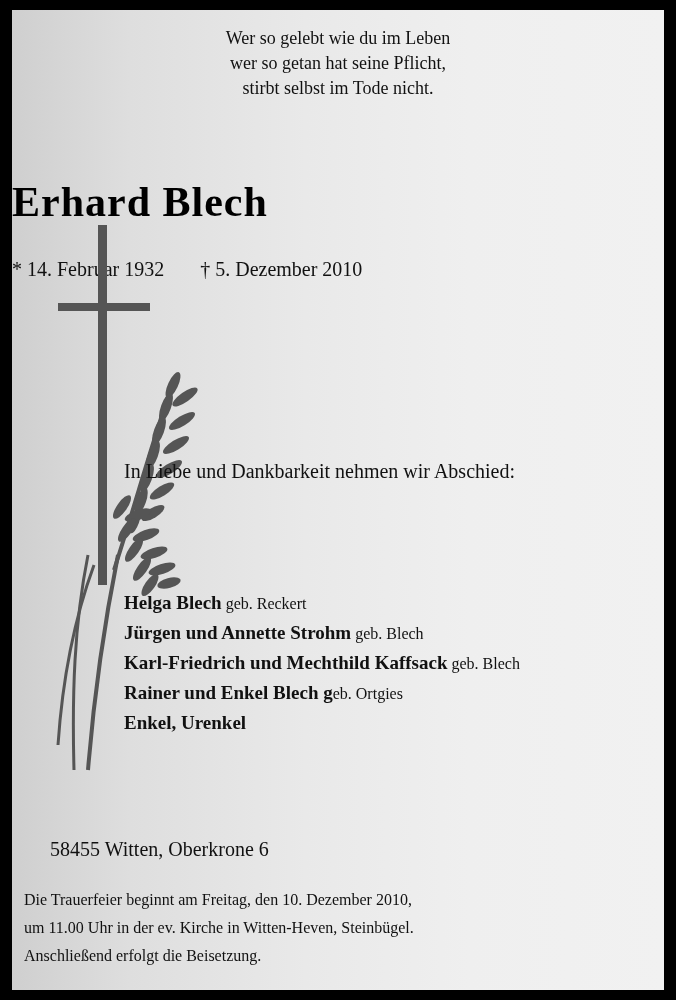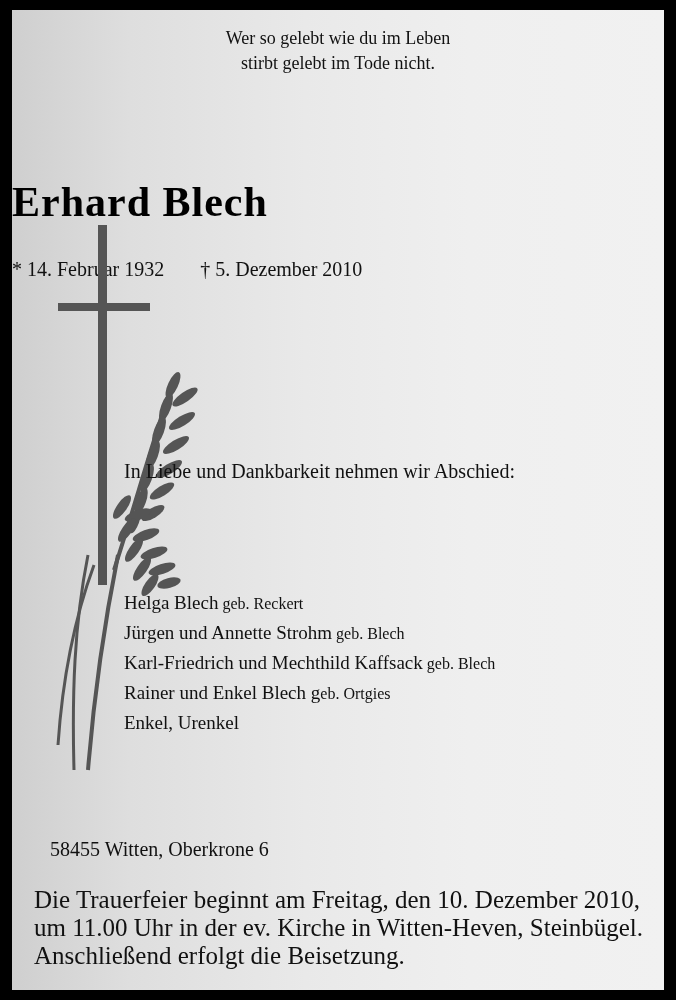"wer so getan hat seine" div { html: none -> <div>wer so getan hat seine Pflicht,</div> }
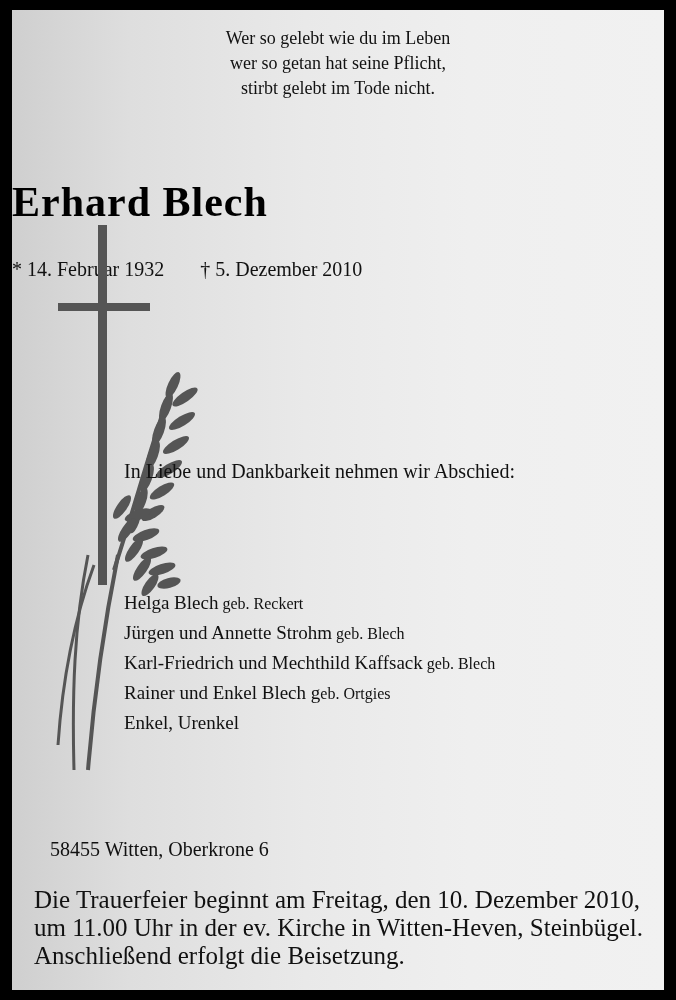"stirbt gelebt im Tode nicht." div { text: gelebt -> selbst }
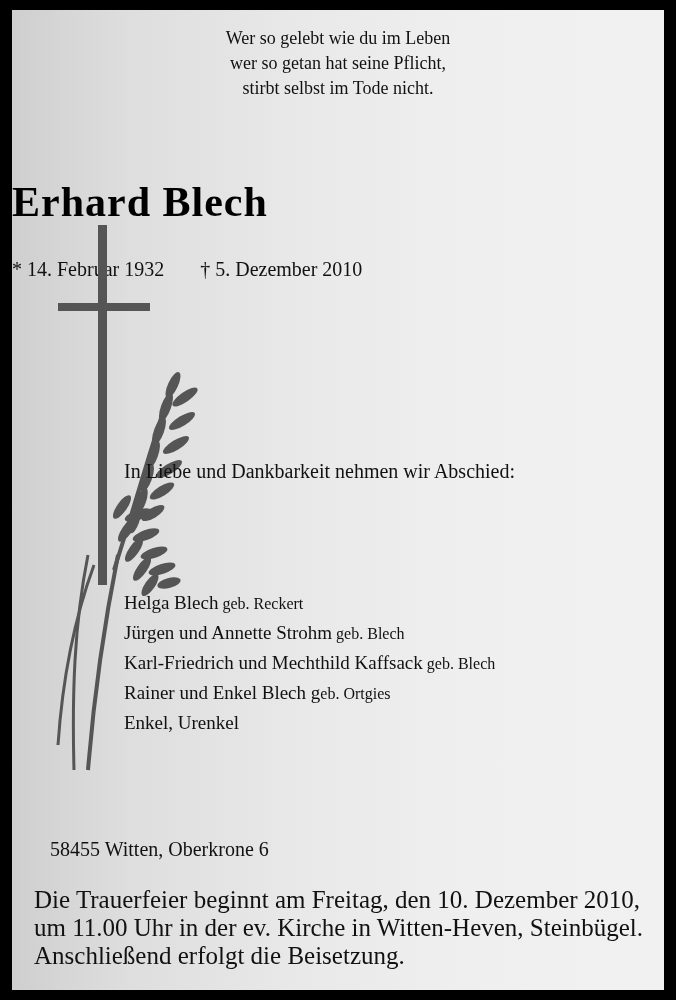"Helga Blech" .survivors .bold { font-weight: normal -> bold }
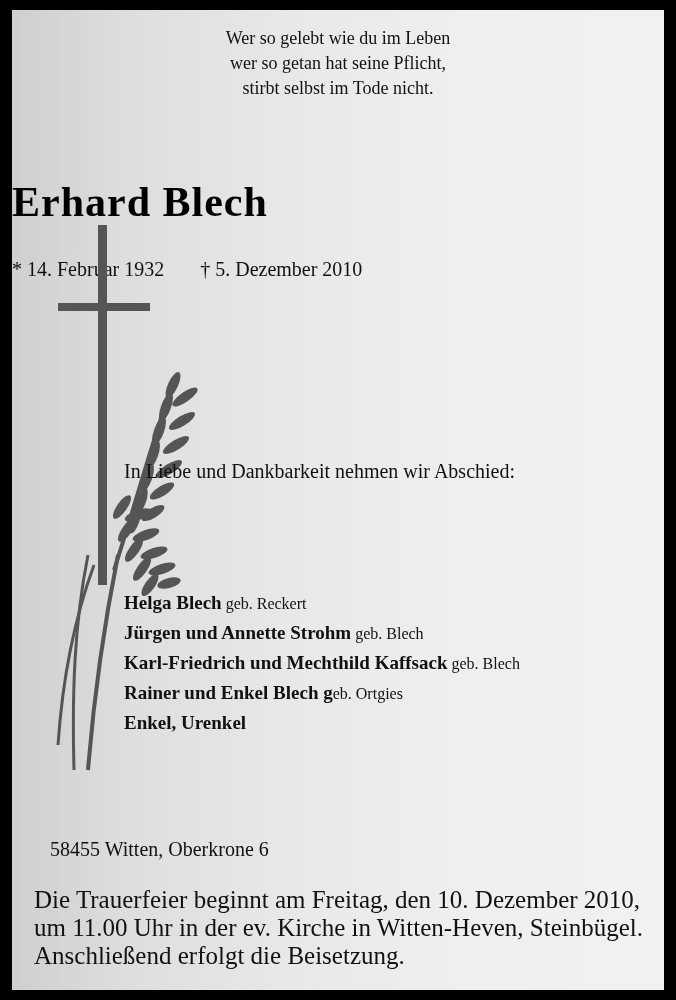"Die Trauerfeier beginnt am Freitag," .service { font-size: 25px -> 16px; left: 22px -> 12px }
